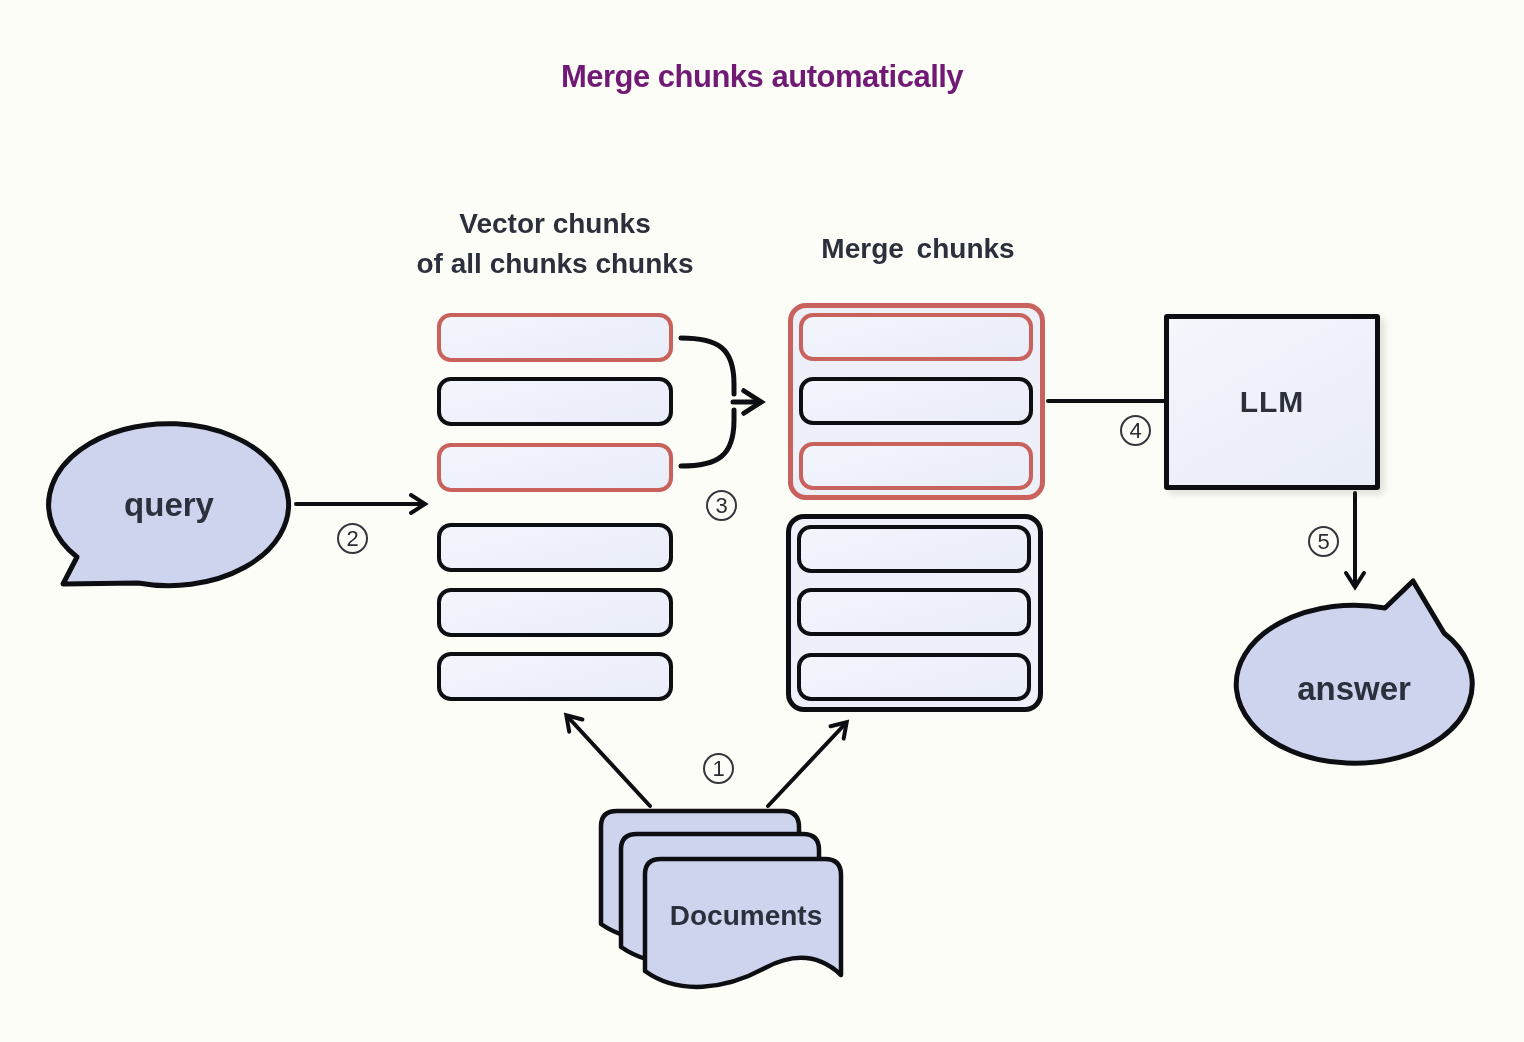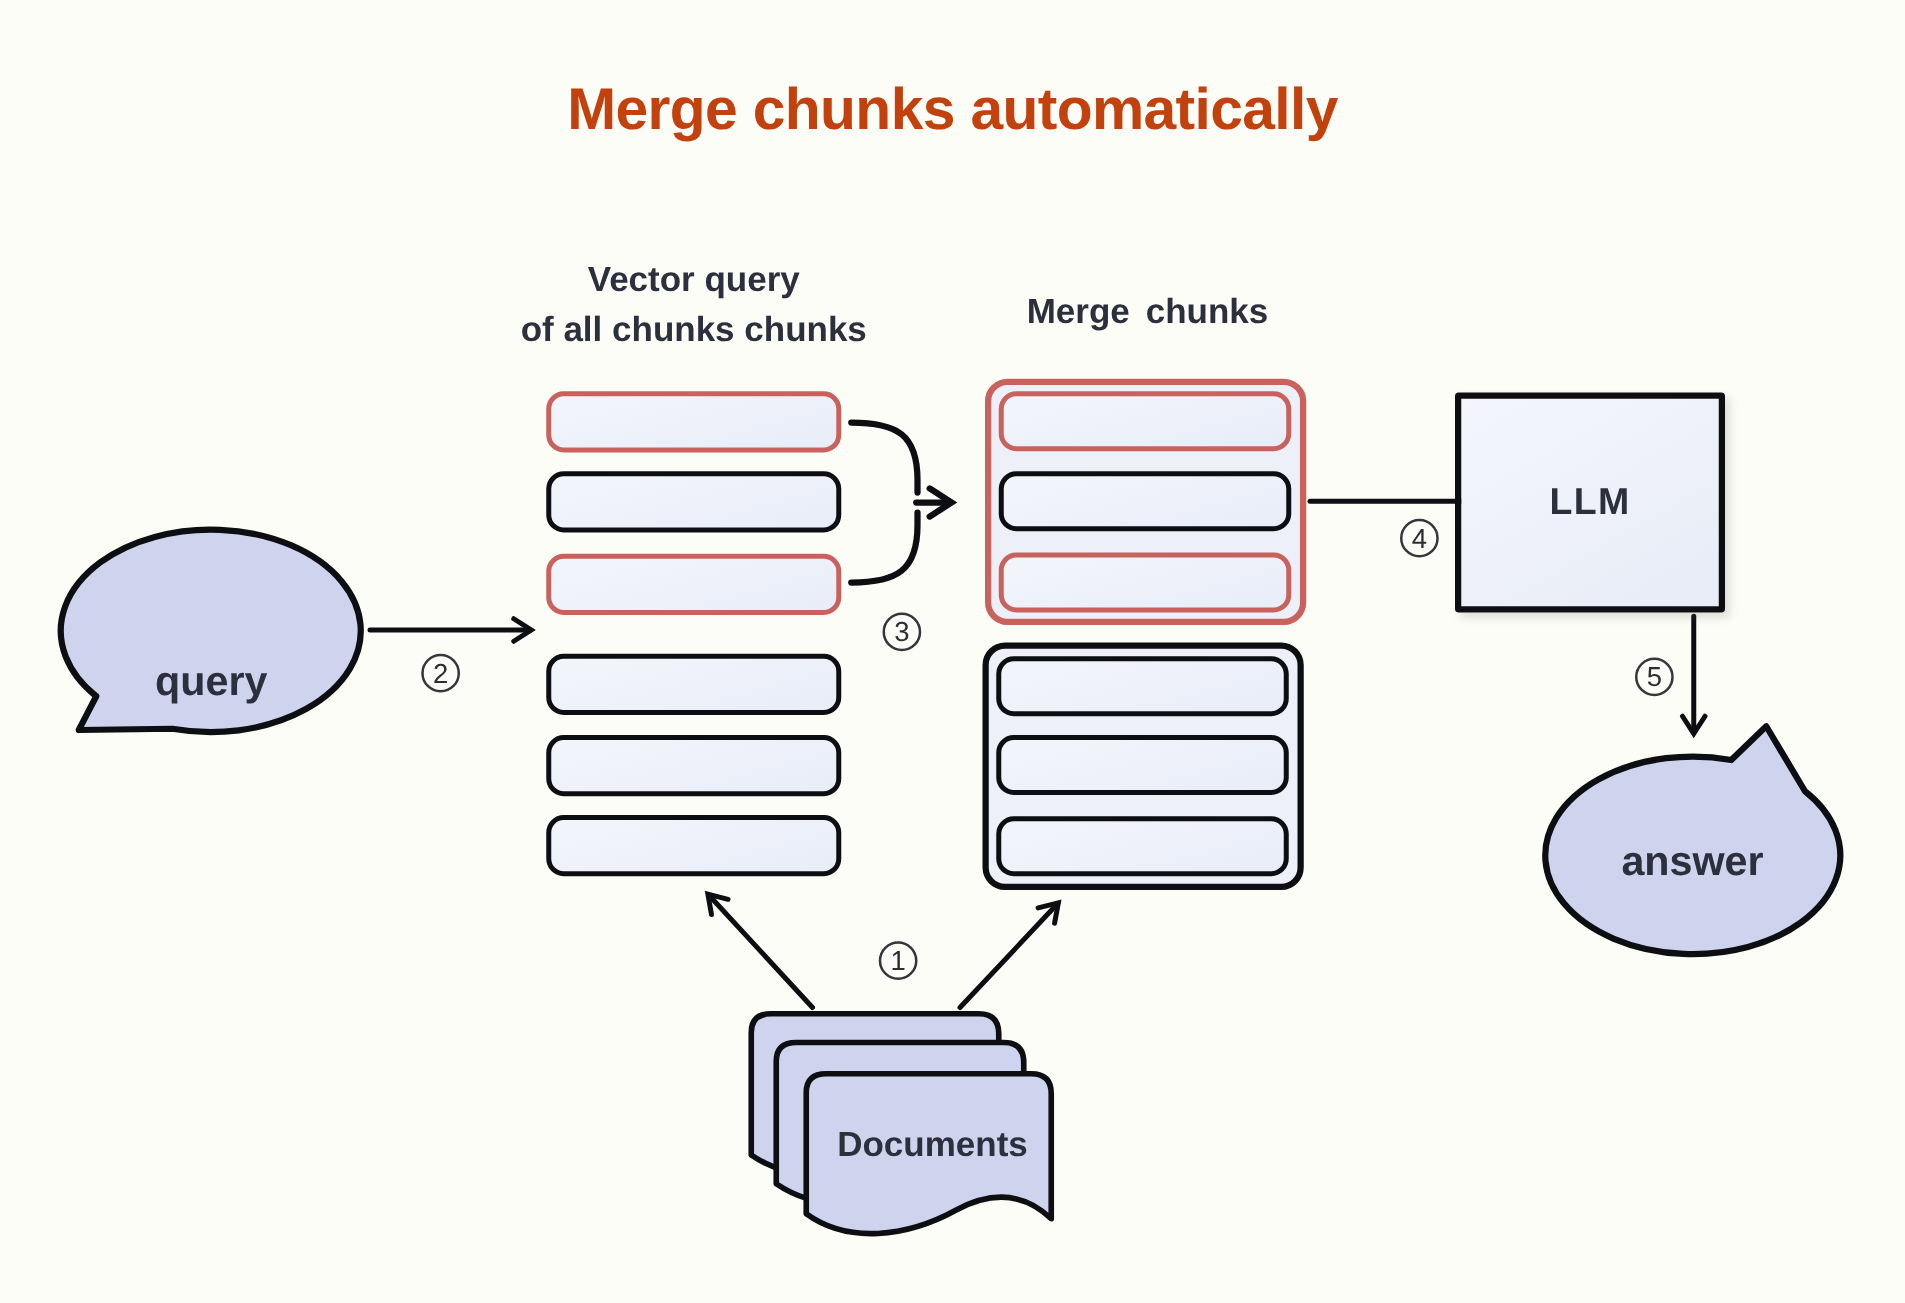"Merge chunks automatically" .title { color: #c2410c -> #701a75; font-size: 47px -> 31px }
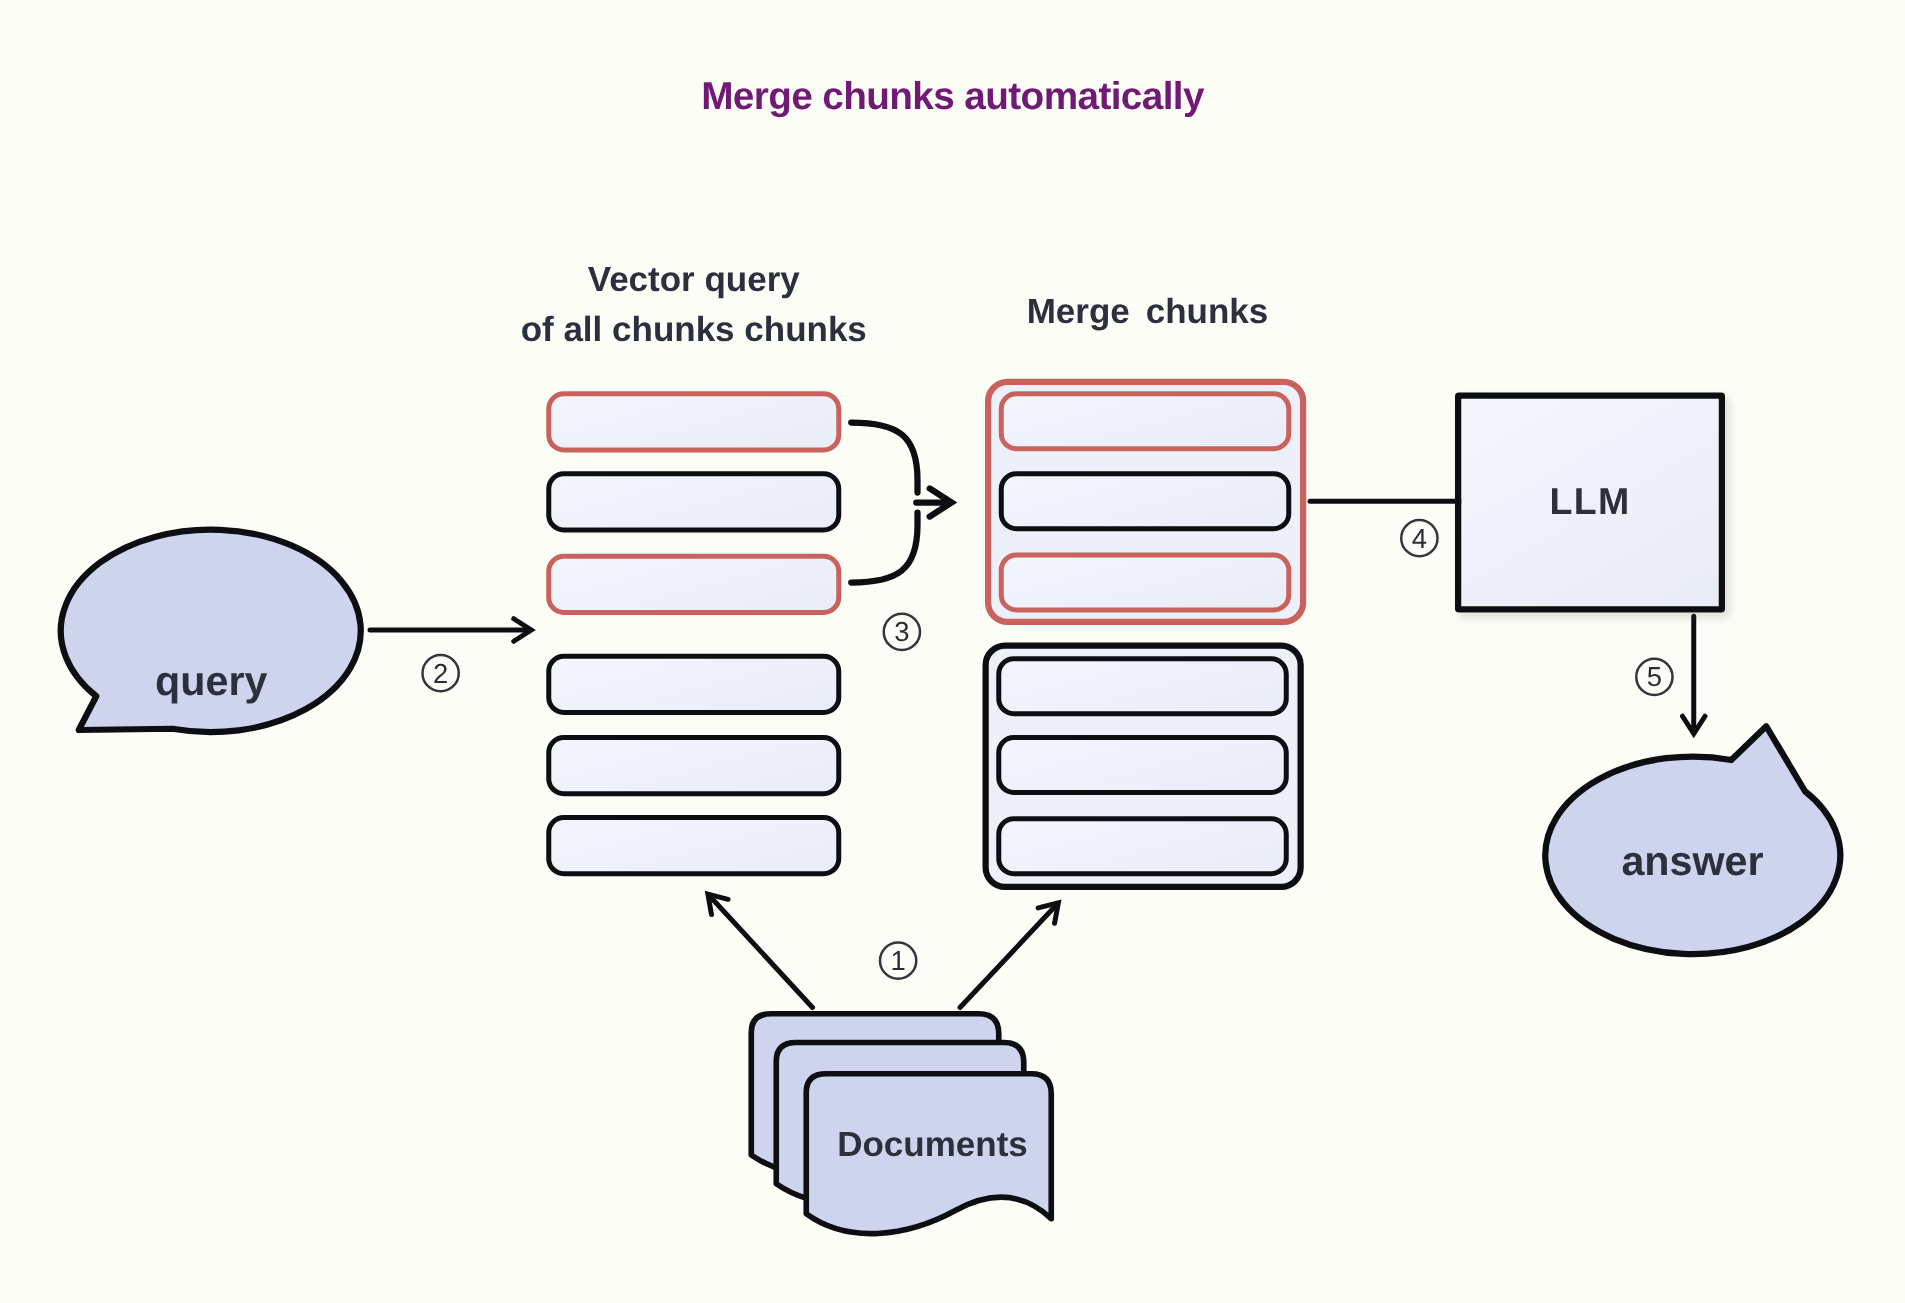"Vector query" div { text: query -> chunks }
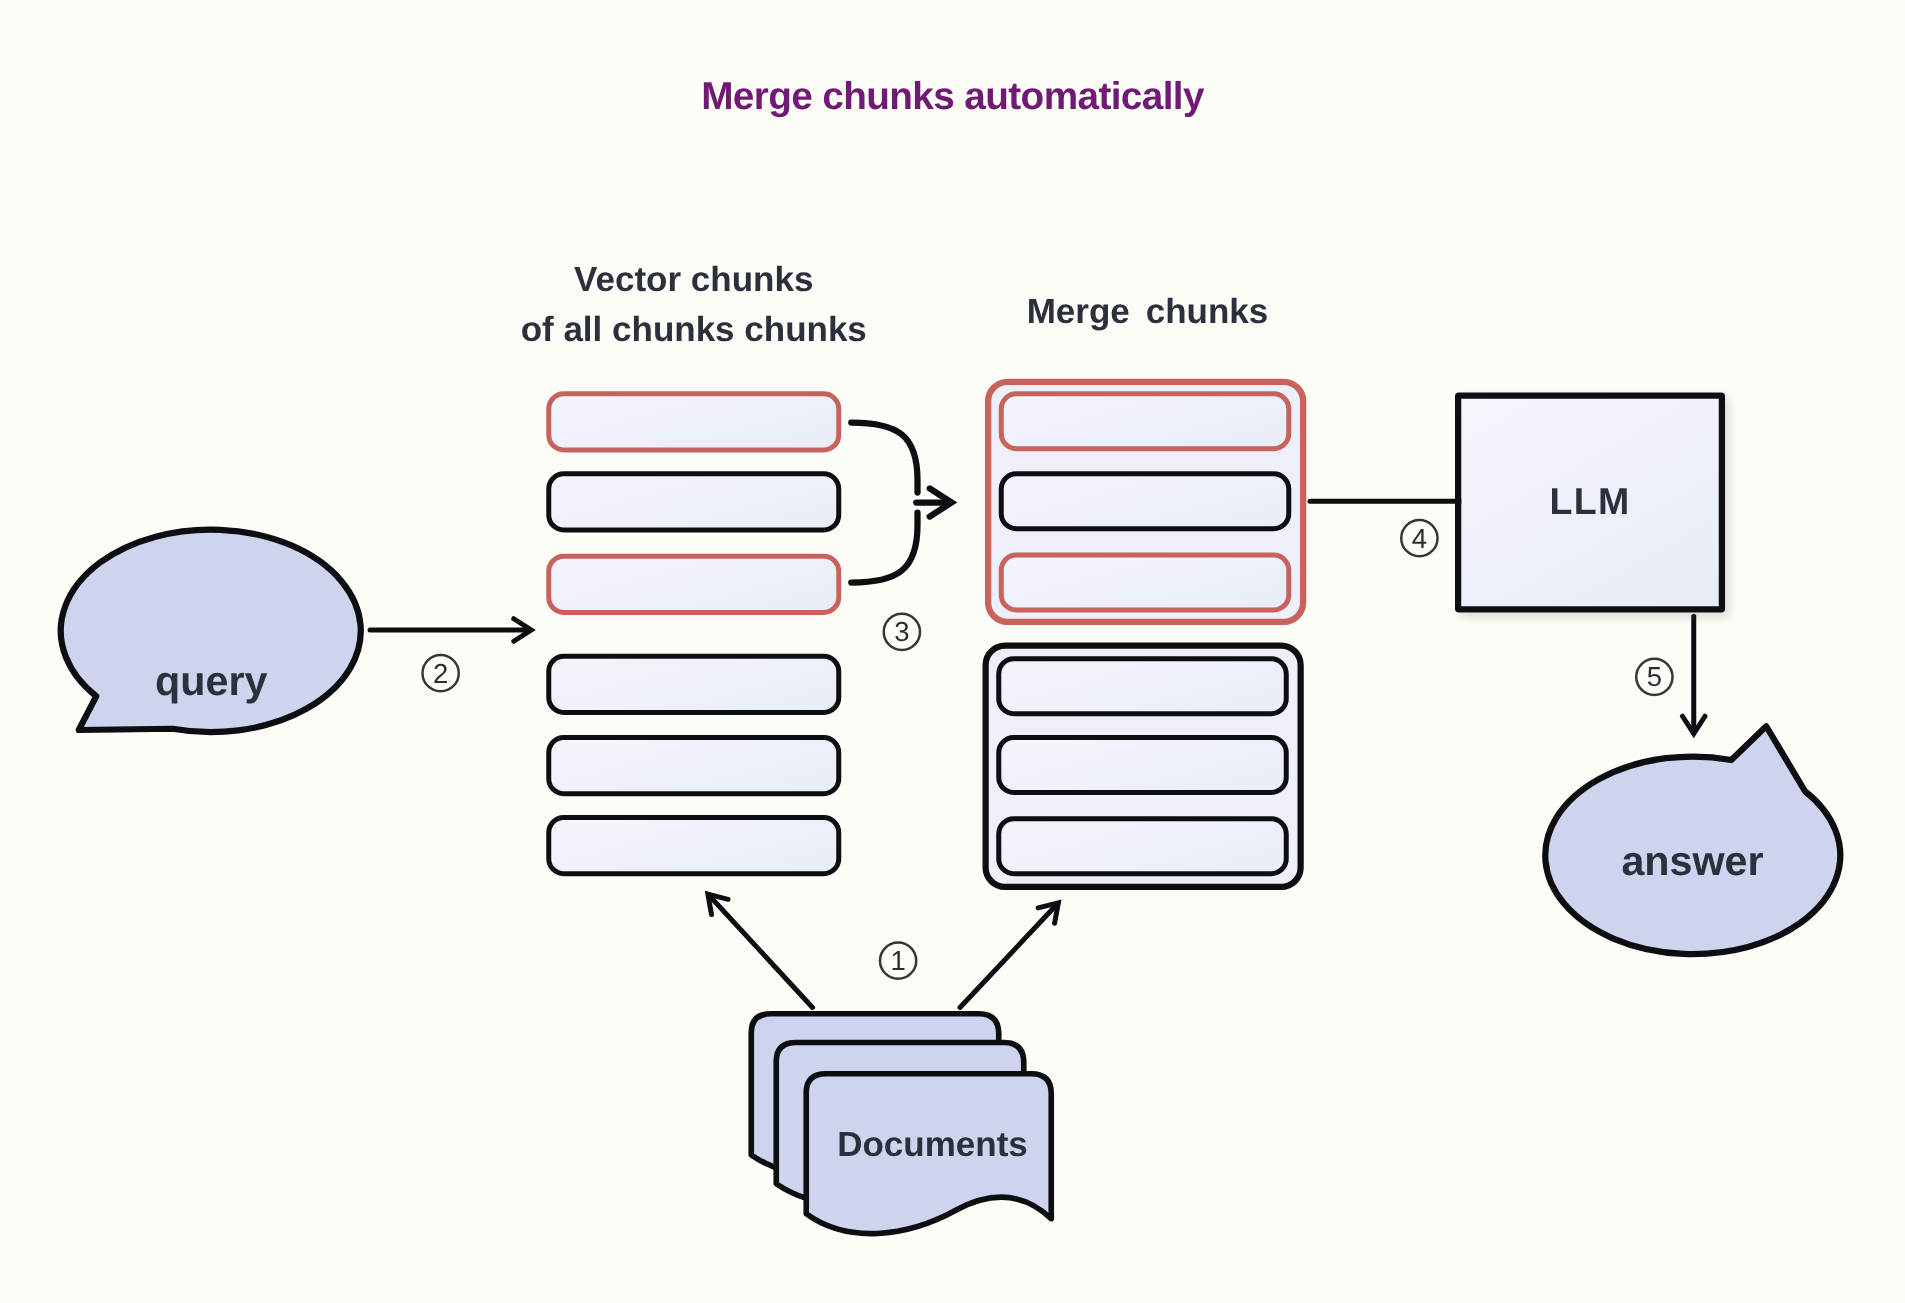"query" .query-label { margin-top: 40px -> none }
